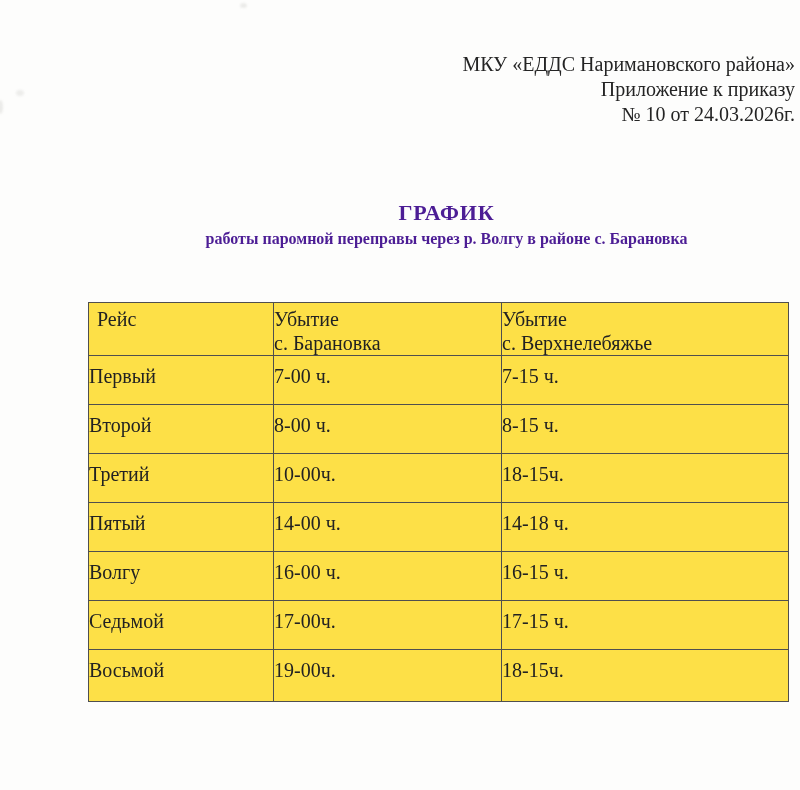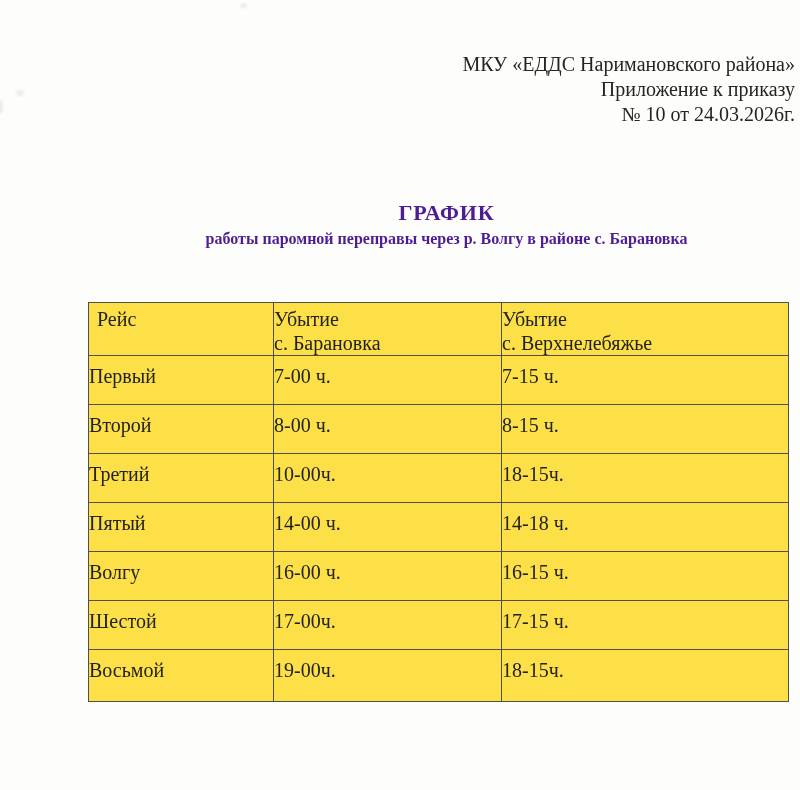"Шестой" td.trip { text: Шестой -> Седьмой }
